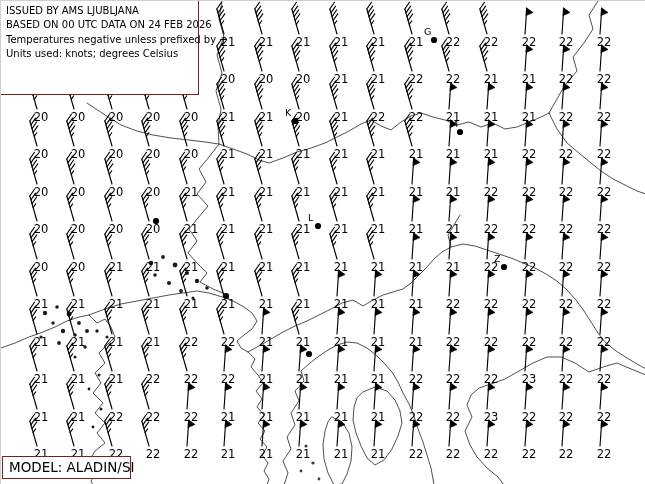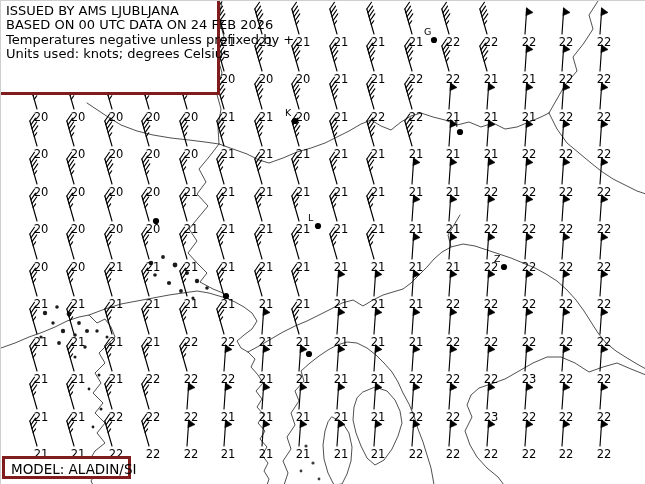"ISSUED BY AMS LJUBLJANA" #legend-box { font-size: 13px -> 10px; width: 219px -> 198px }
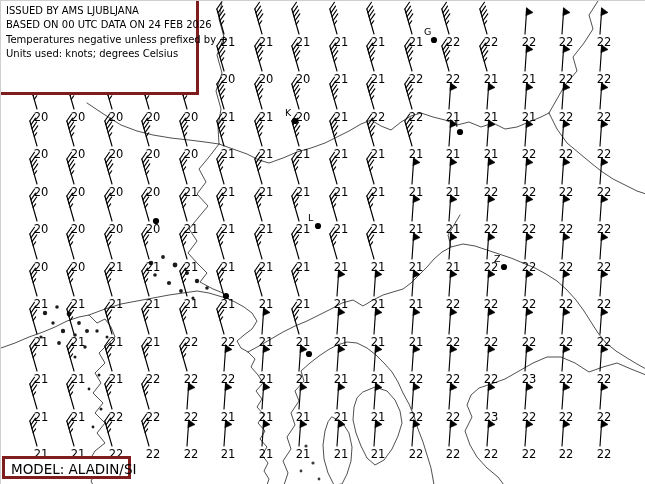"MODEL: ALADIN/SI" .info-box { border: 3px solid #7f1d1d -> 1px solid #7f1d1d }
